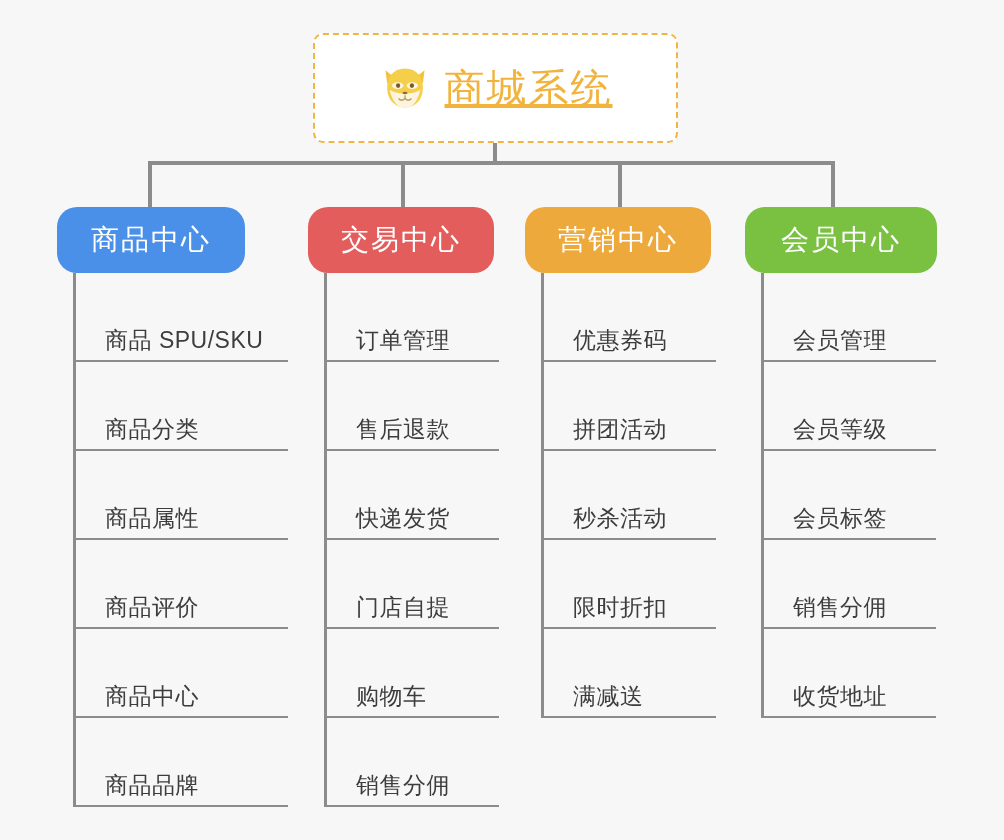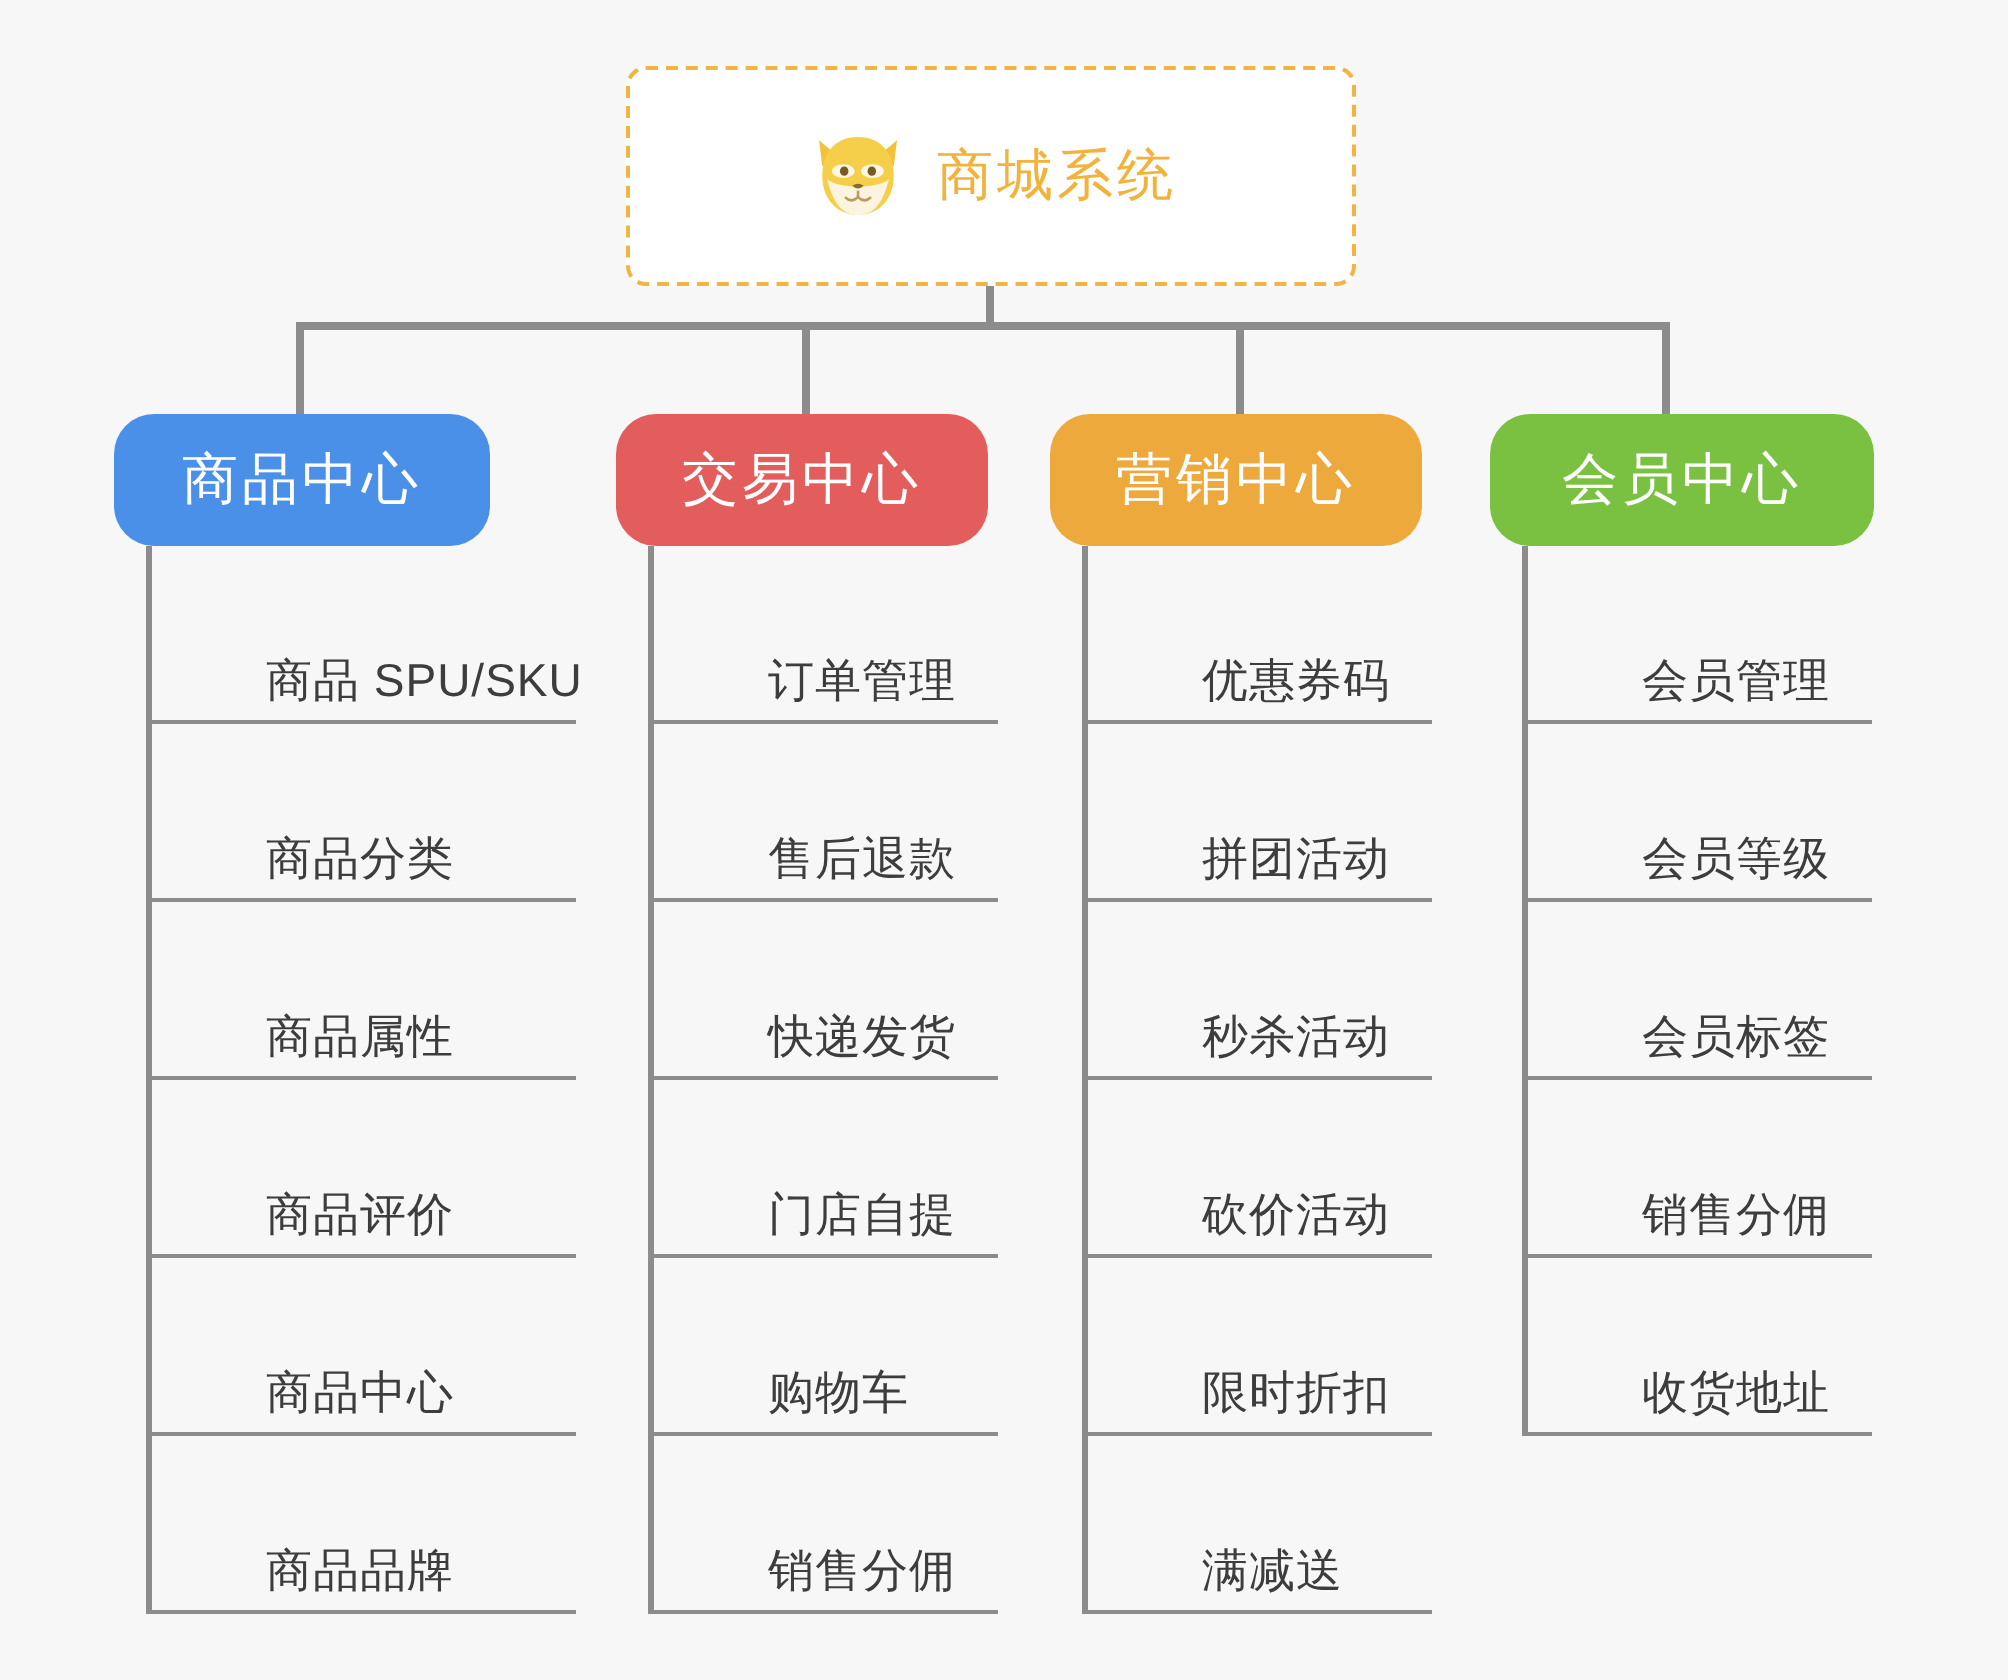"商城系统" .root-title { font-size: 28px -> 40px; text-decoration: none -> underline }
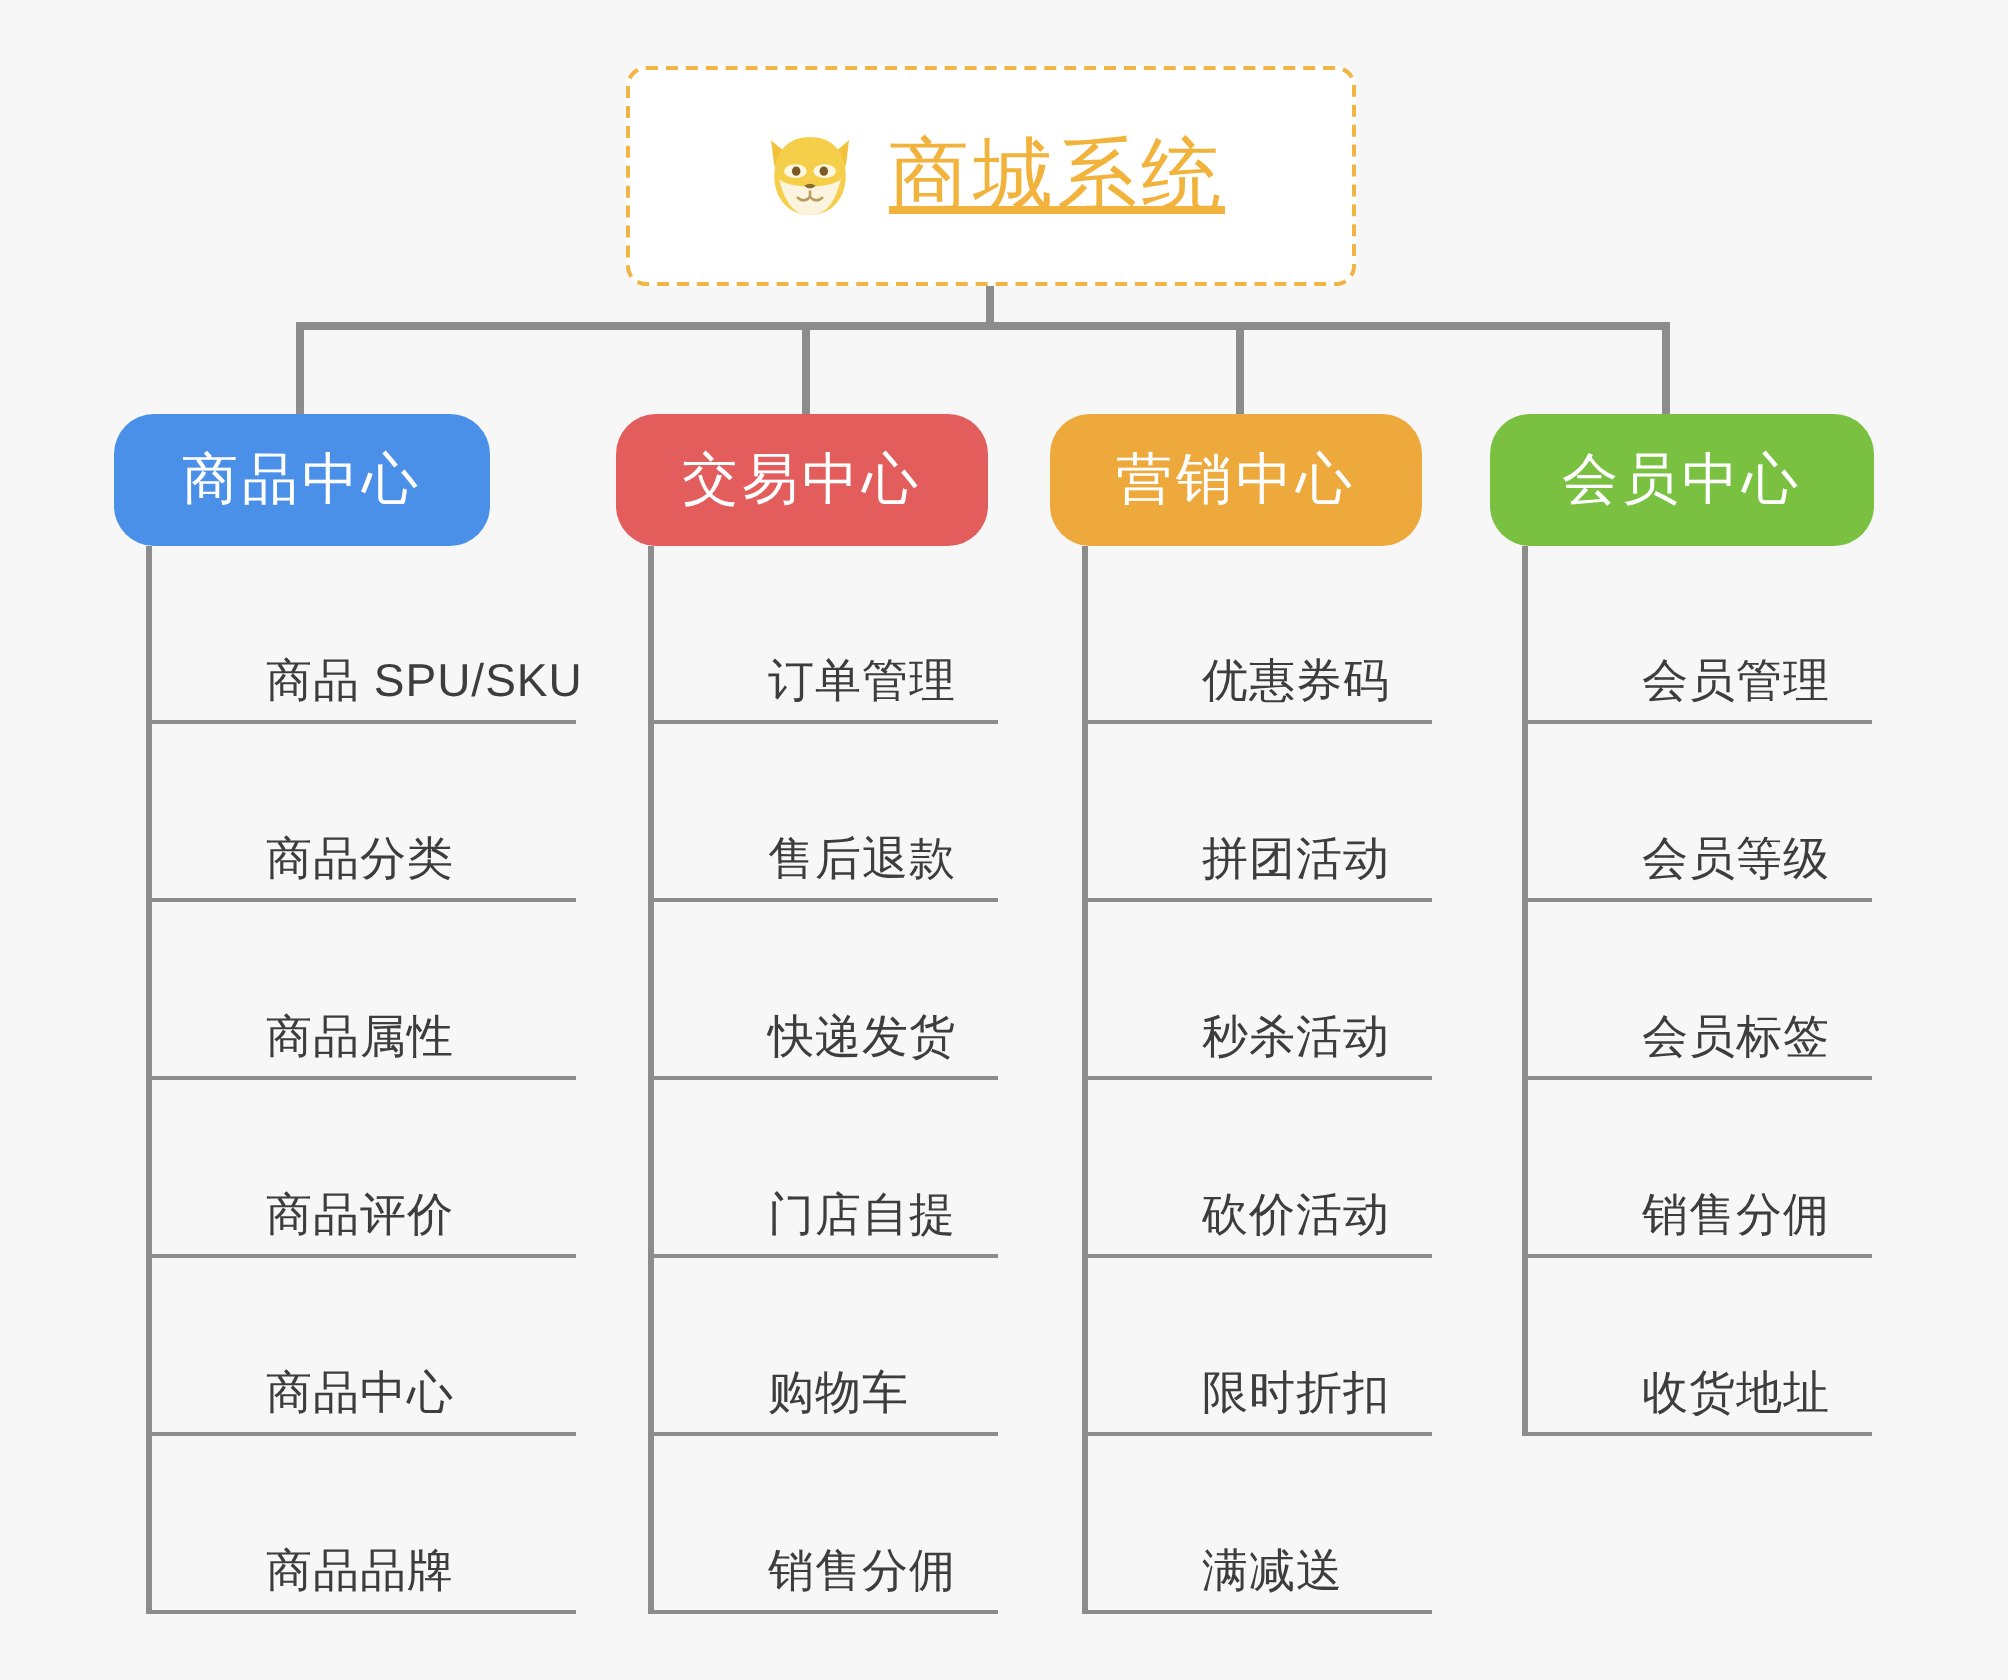"商品 SPU/SKU" .leaf { padding-left: 28px -> none }
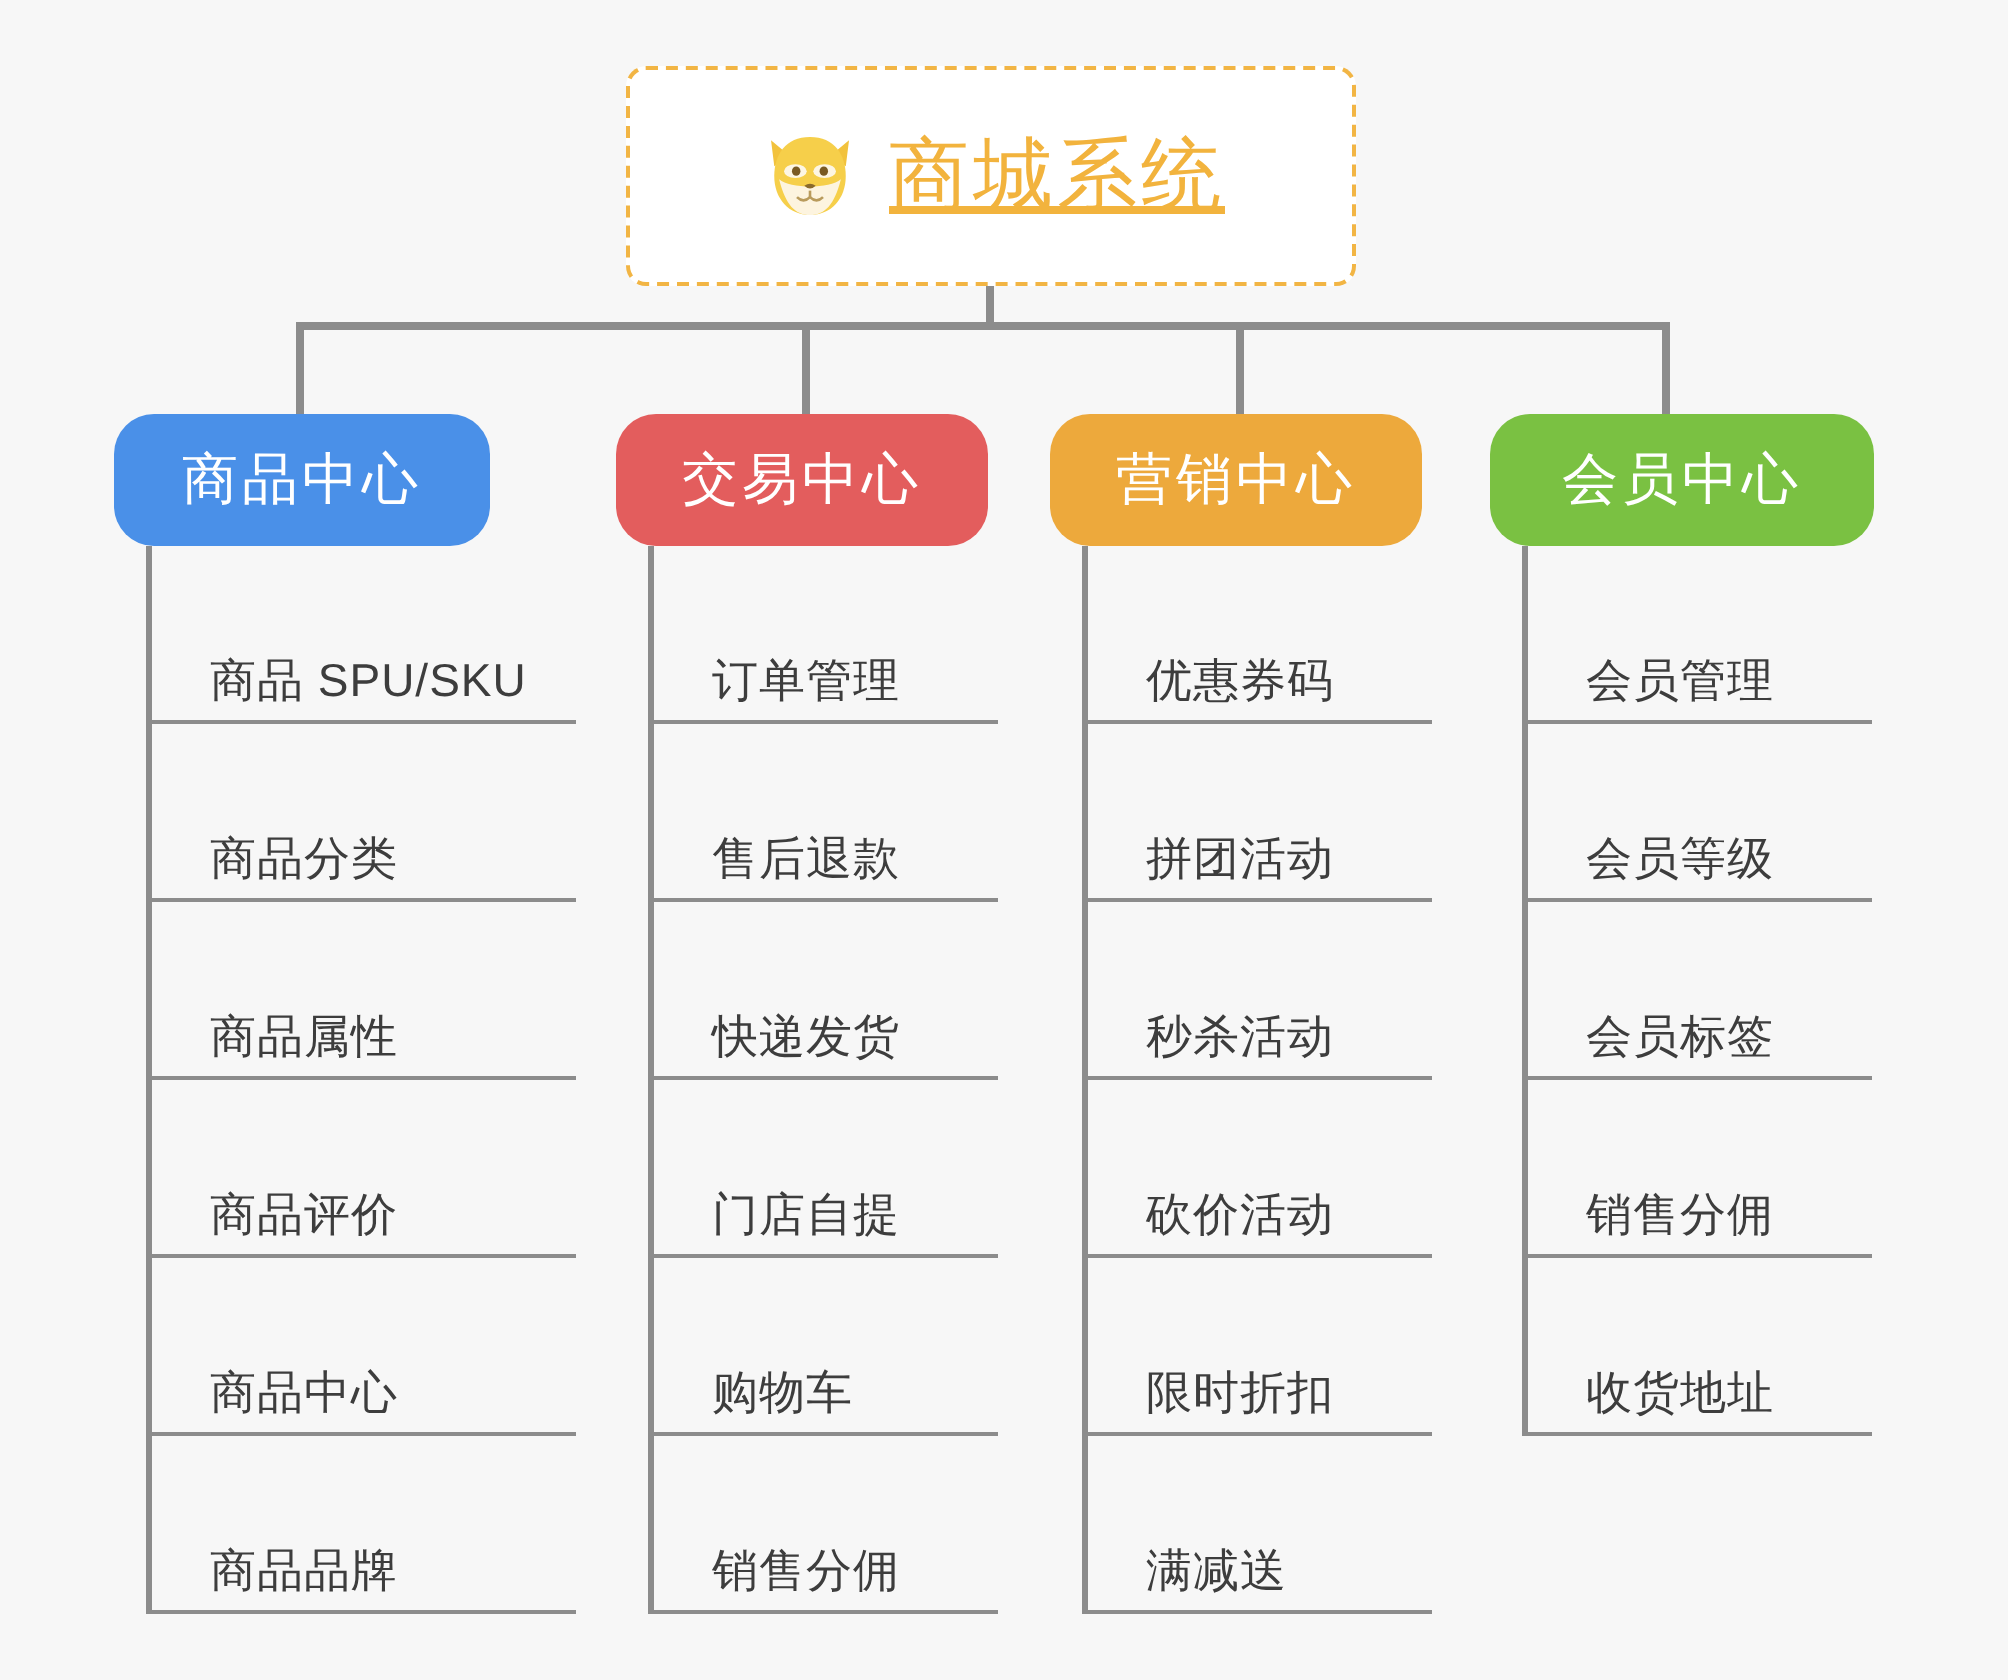"砍价活动" li.leaf { html: <li> <span>砍价活动</span> </li> -> none }
